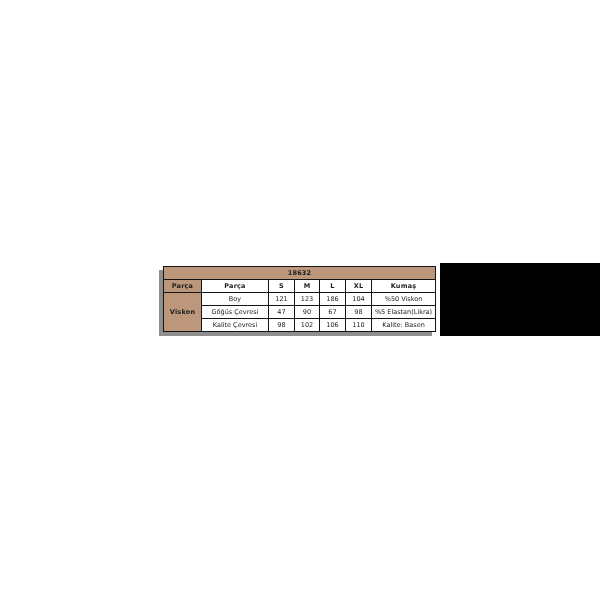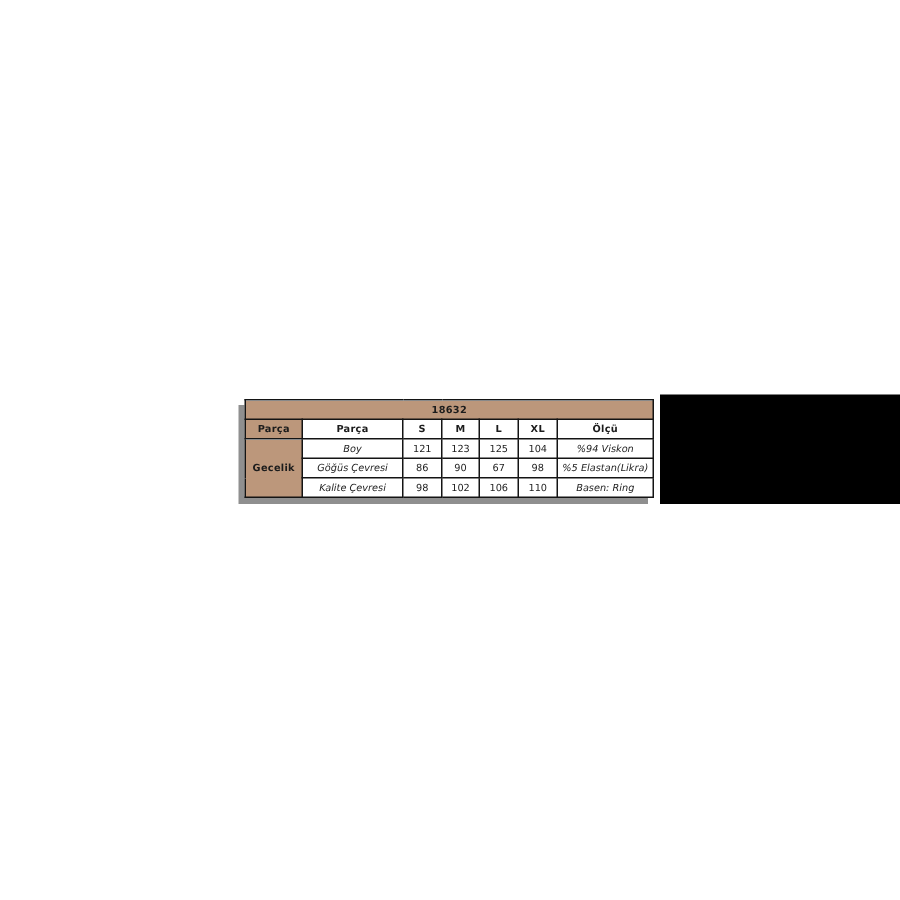"Ölçü" td.bold { text: Ölçü -> Kumaş }
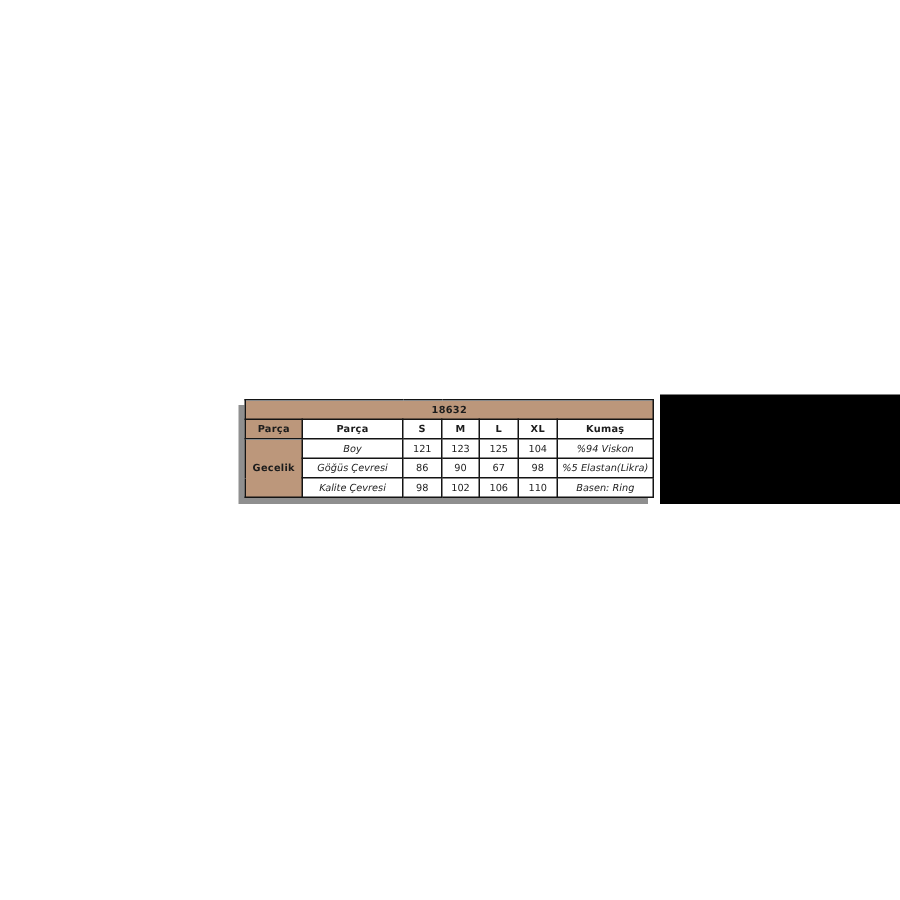"Boy" td.left { font-style: italic -> none }
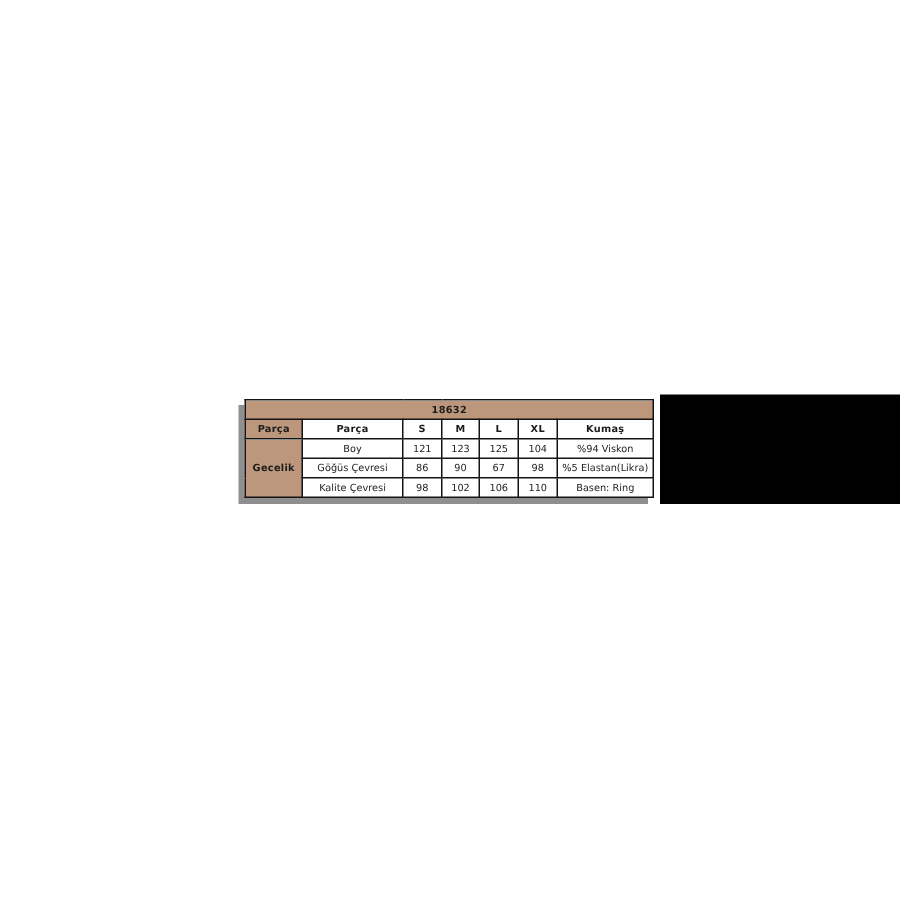"125" td { text: 125 -> 186 }
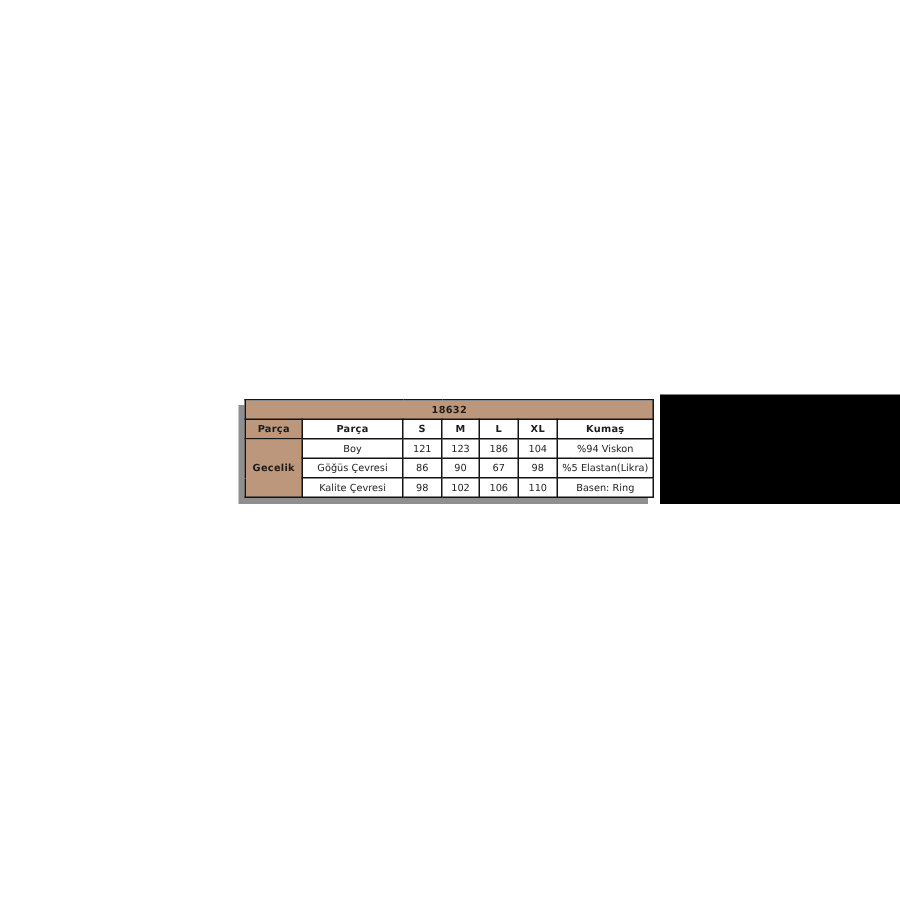"%94 Viskon" td.left { text: %94 -> %50 }
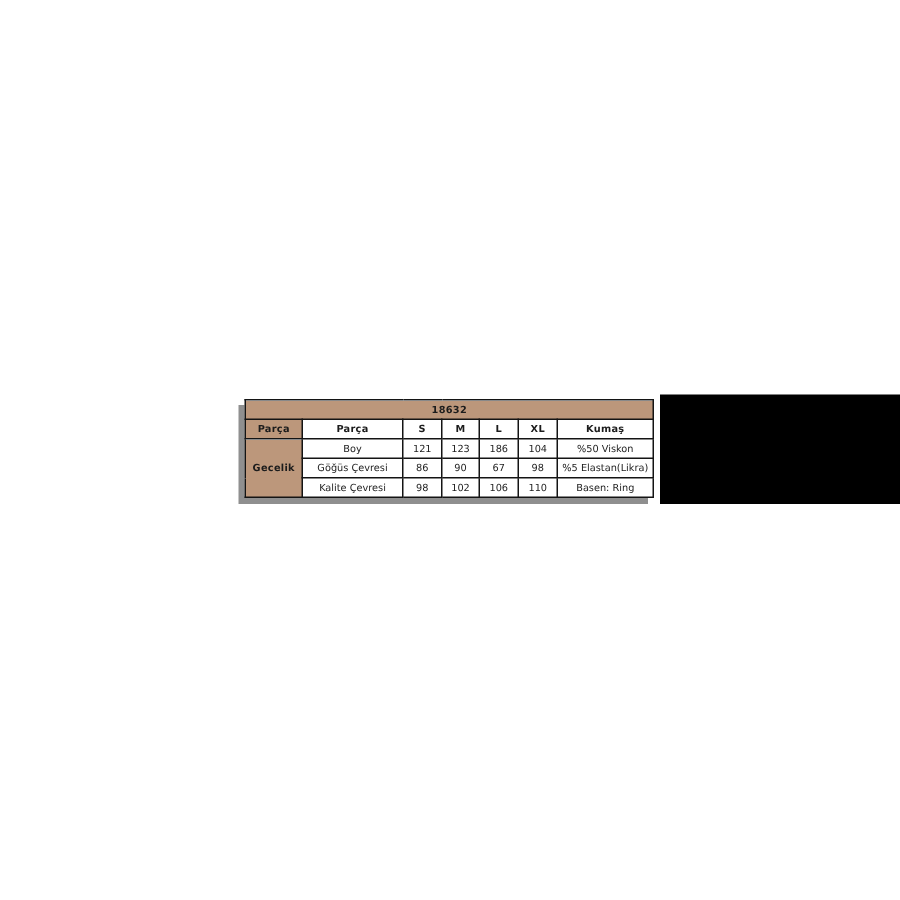"Gecelik" td.tan { text: Gecelik -> Viskon }
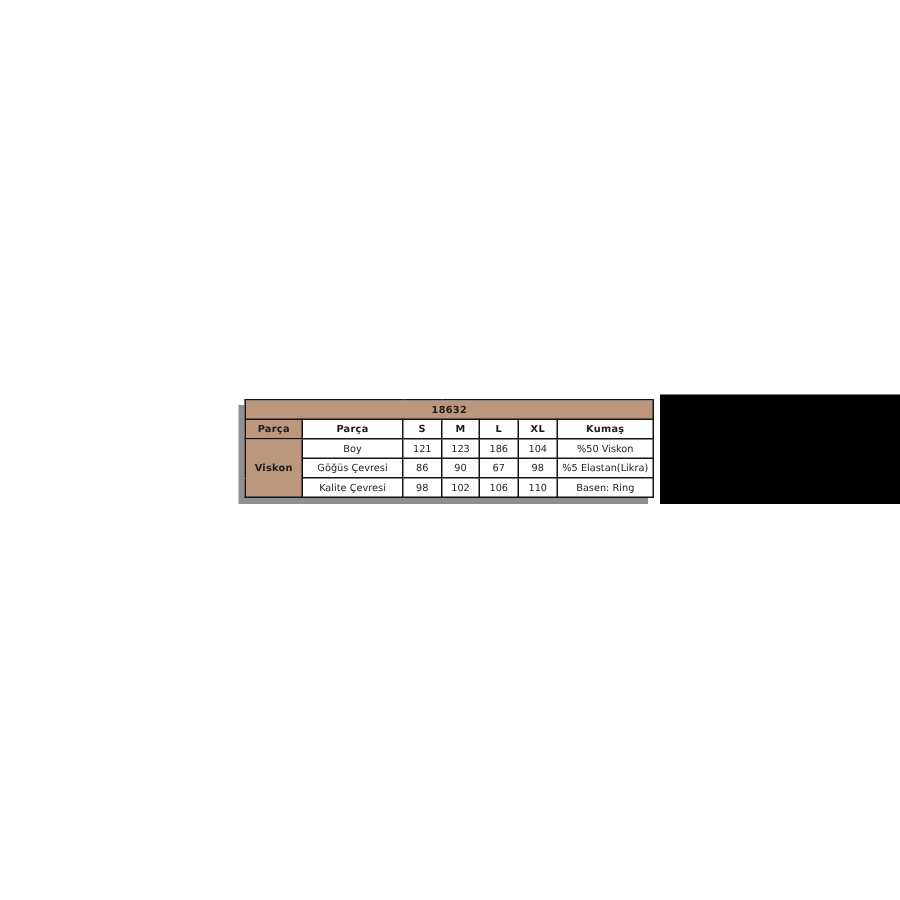"86" td { text: 86 -> 47 }
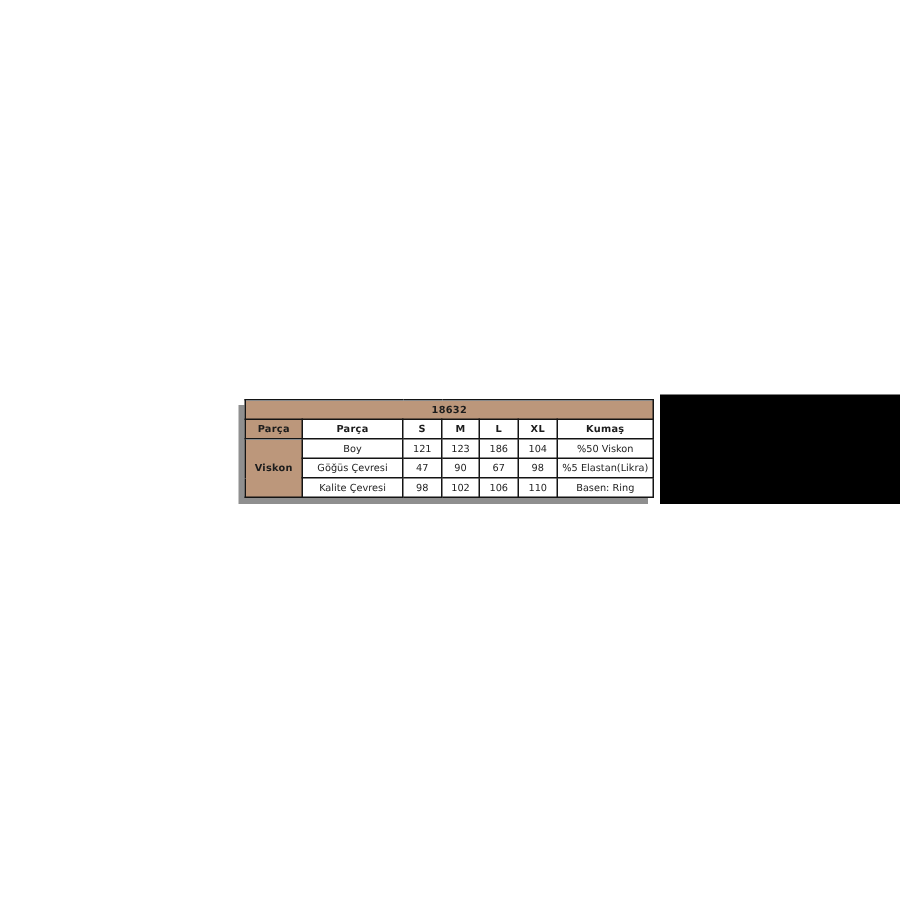"Basen: Ring" td.left { text: Basen: Ring -> Kalite: Basen }
